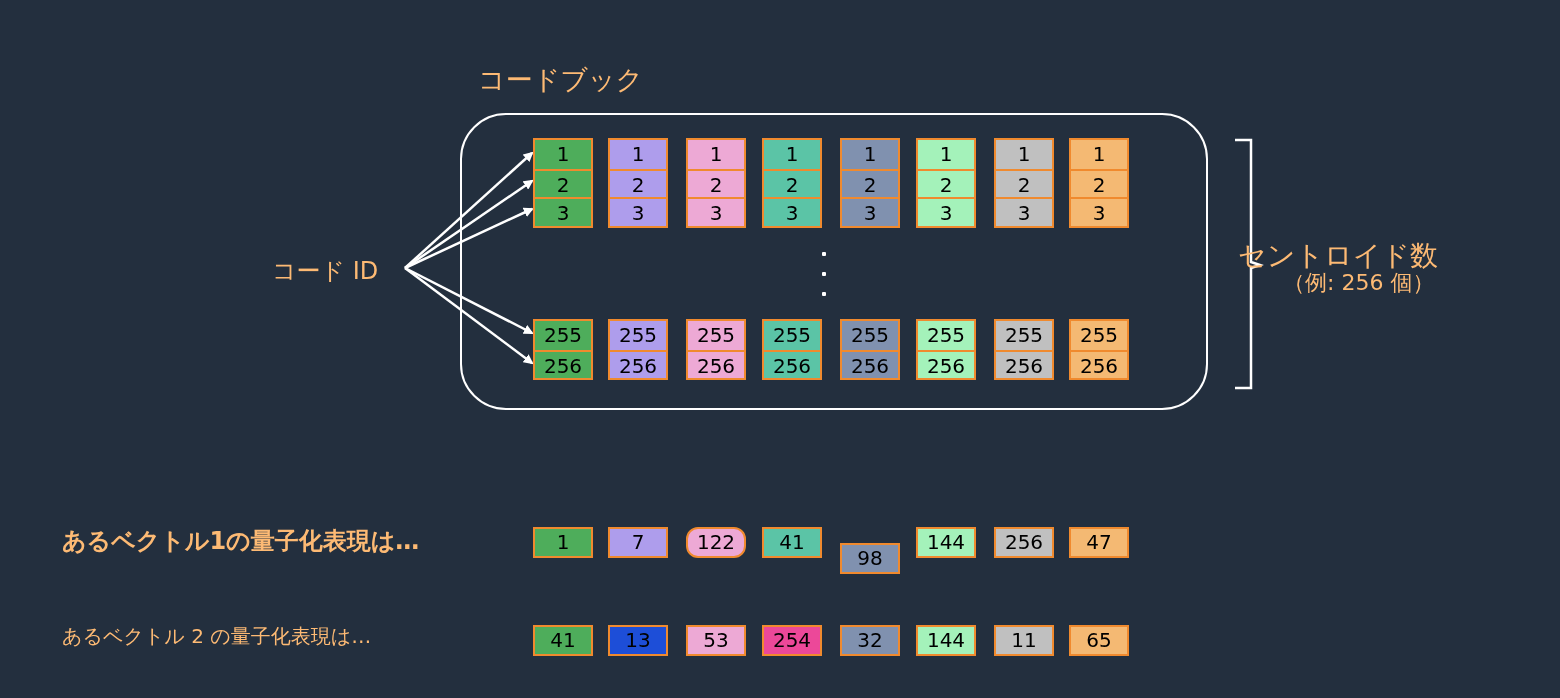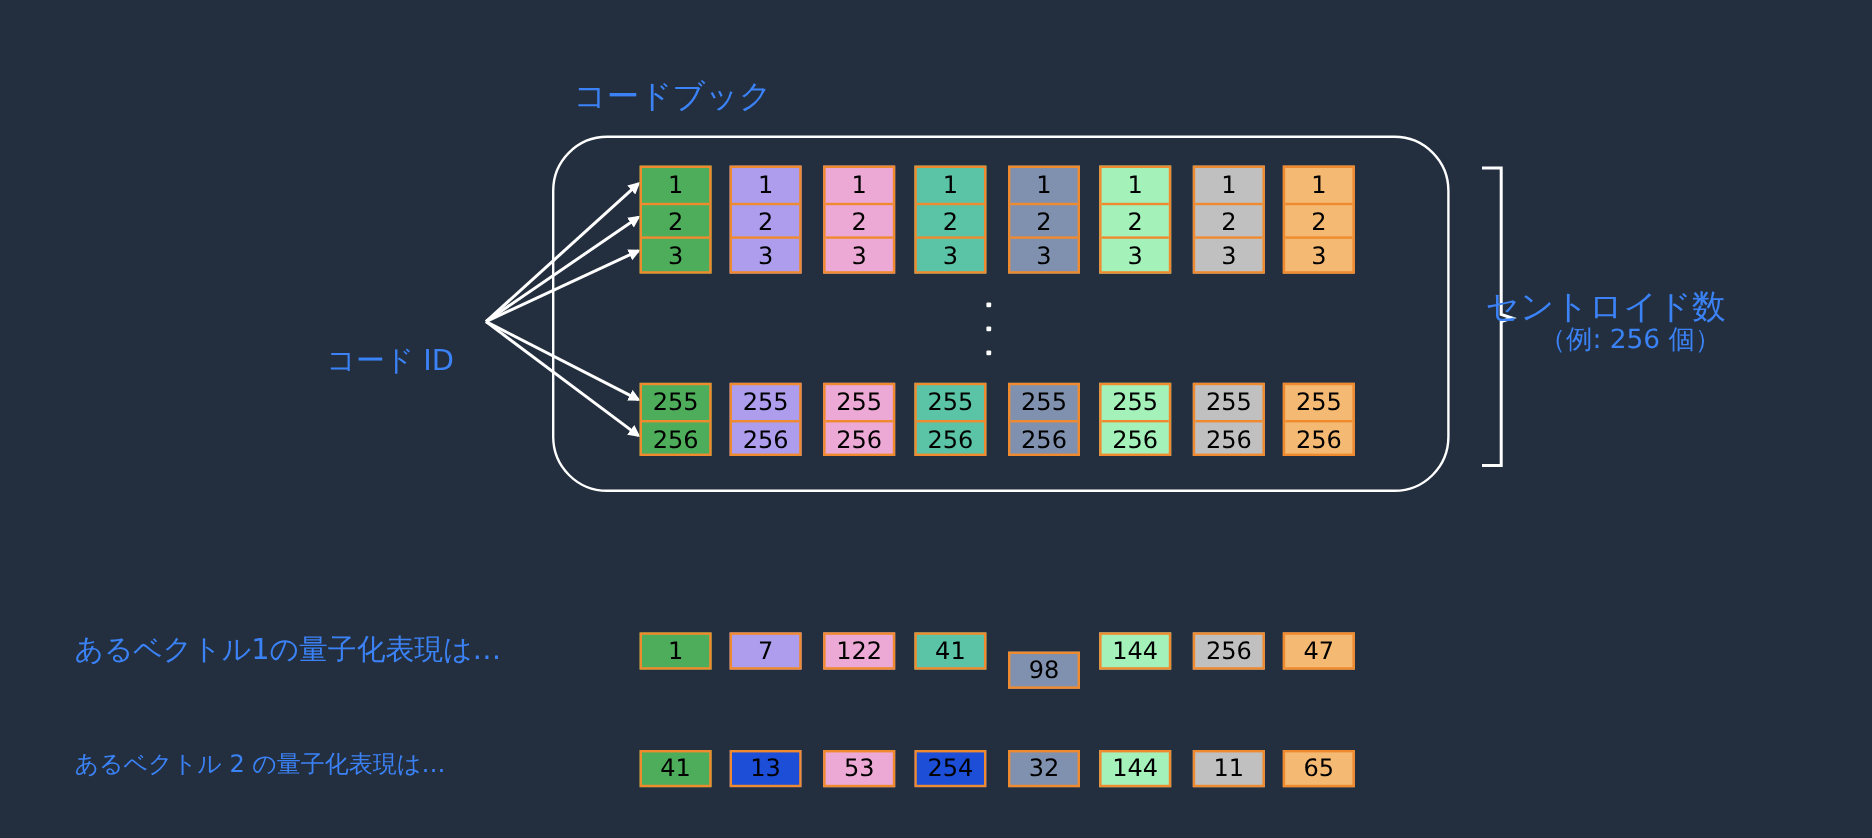"コードブック" .label { color: #3b82f6 -> #fdba74 }
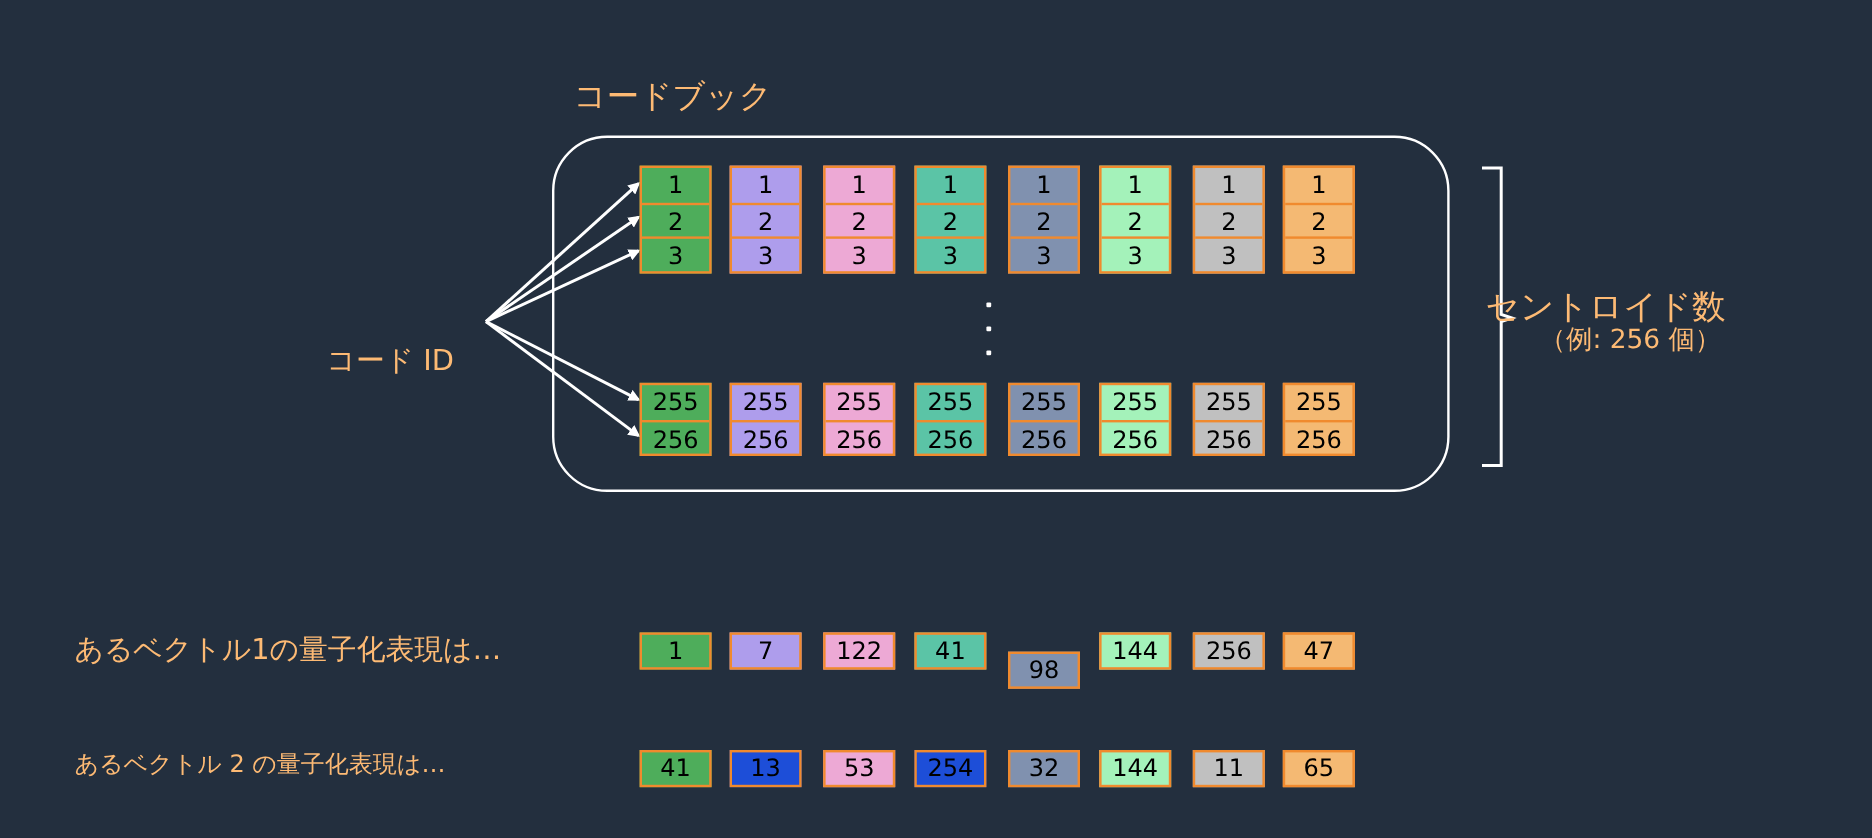"コード ID" div.abs { margin-top: 29px -> none }
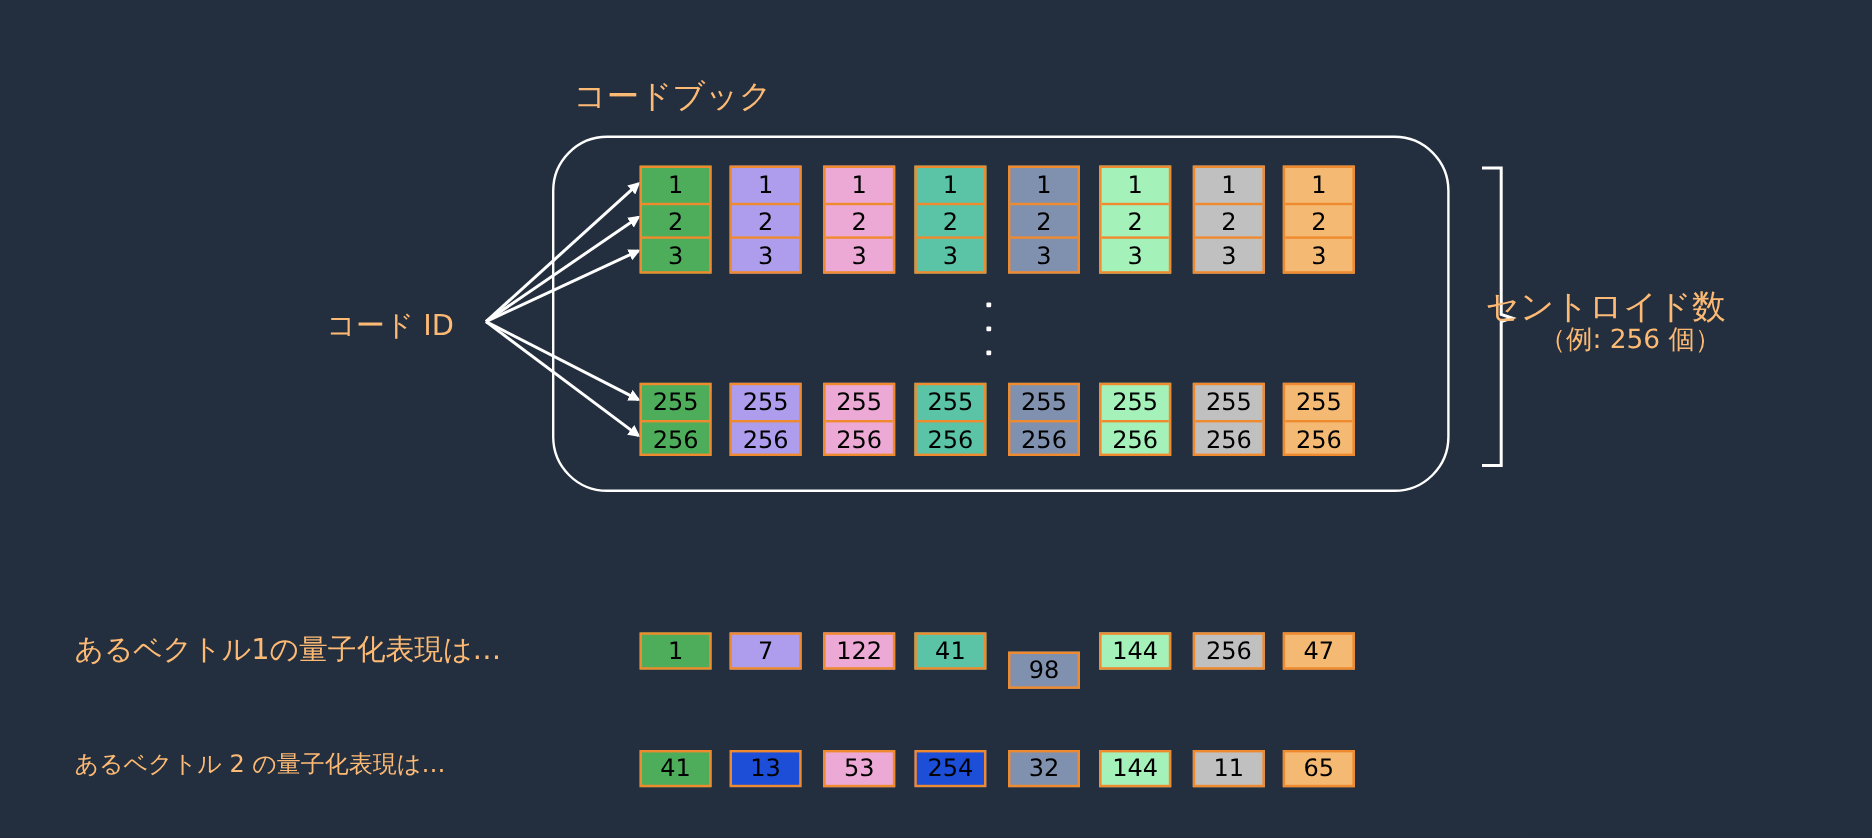"あるベクトル1の量子化表現は…" div.abs { font-weight: none -> bold }
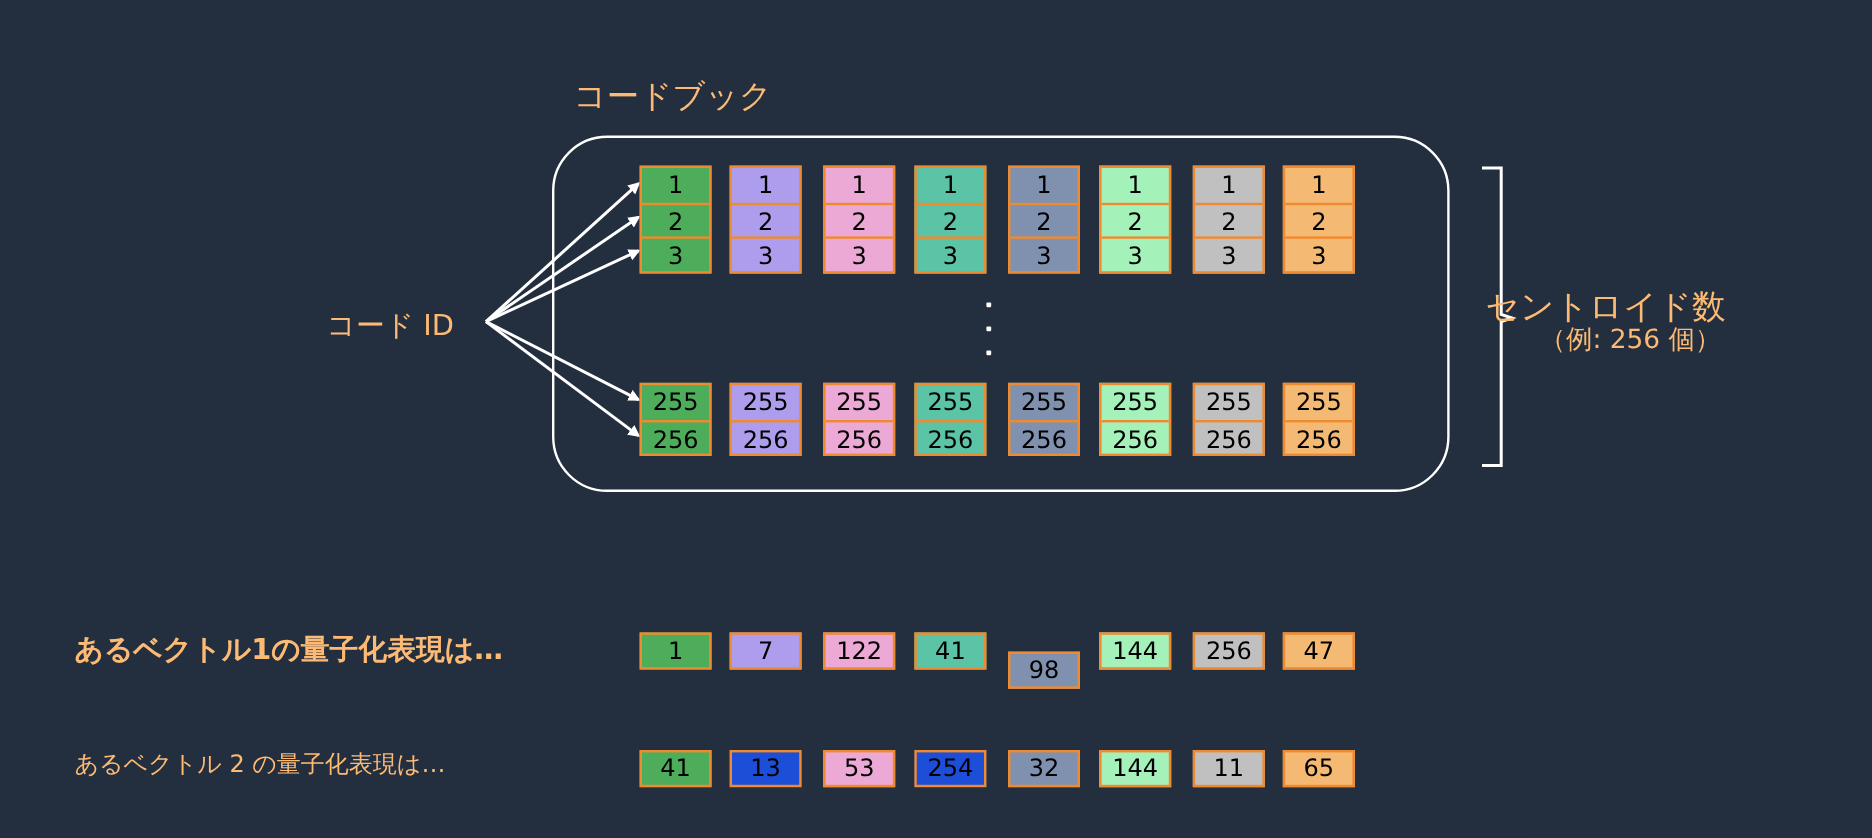"122" div.qbox { border-radius: none -> 12px }
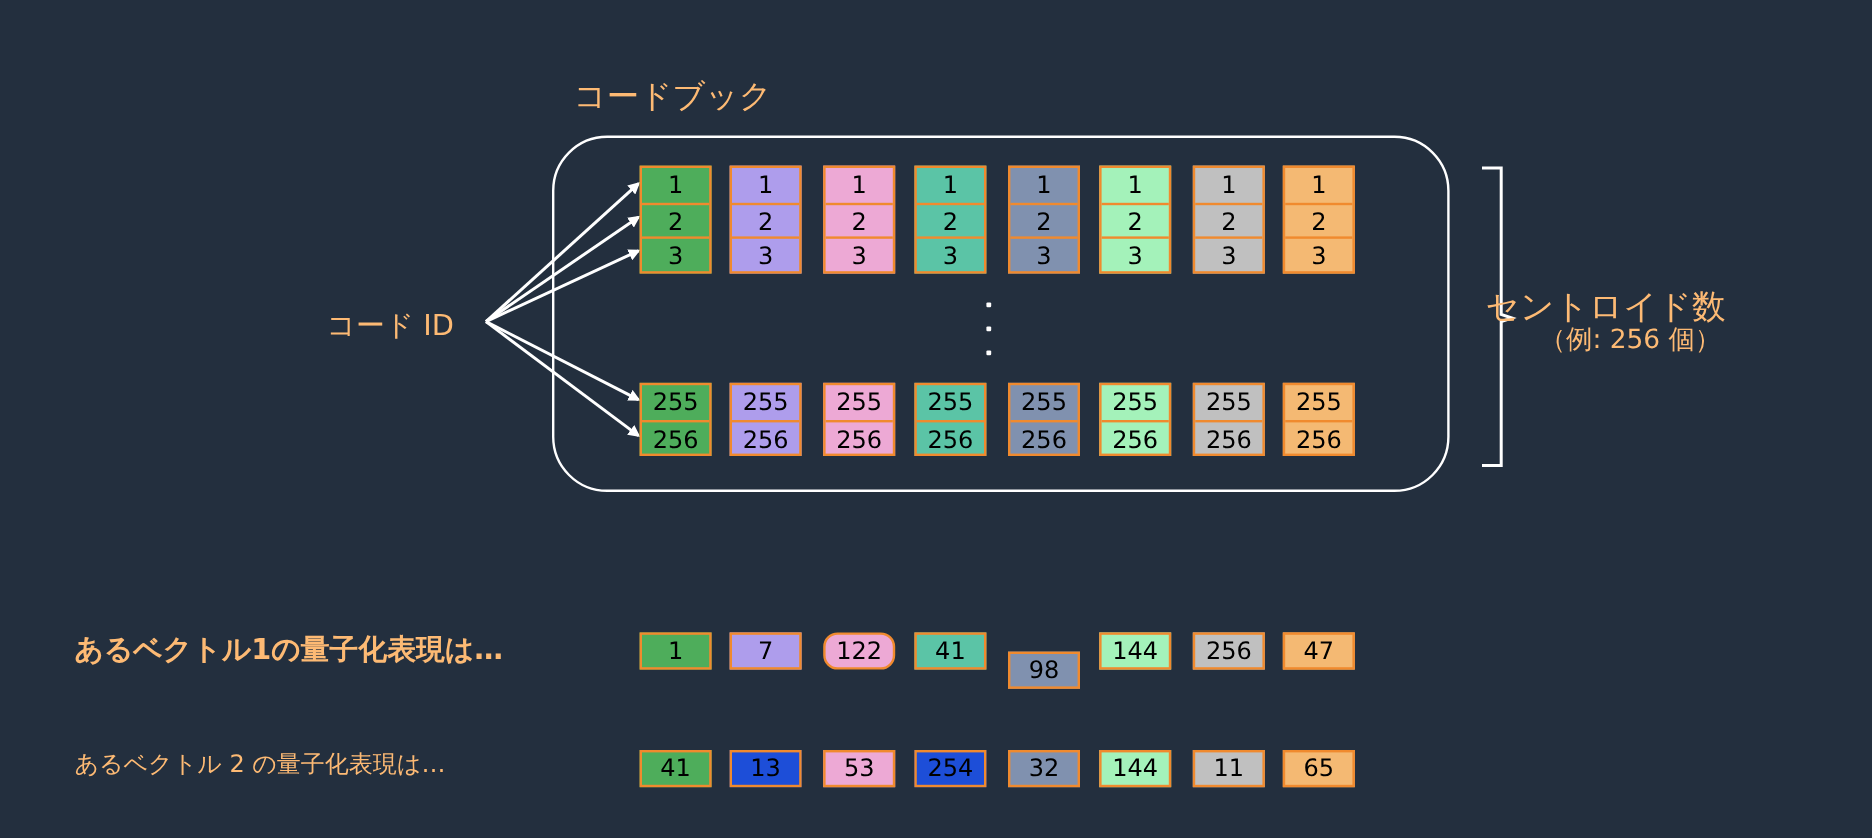"254" div.qbox { background: #1d4ed8 -> #ec4899 }
